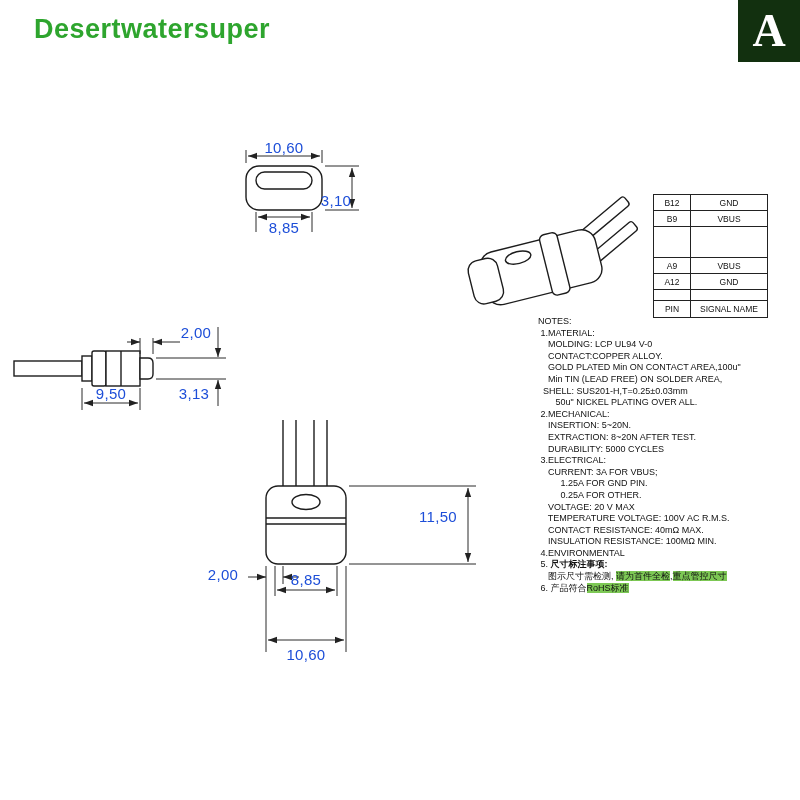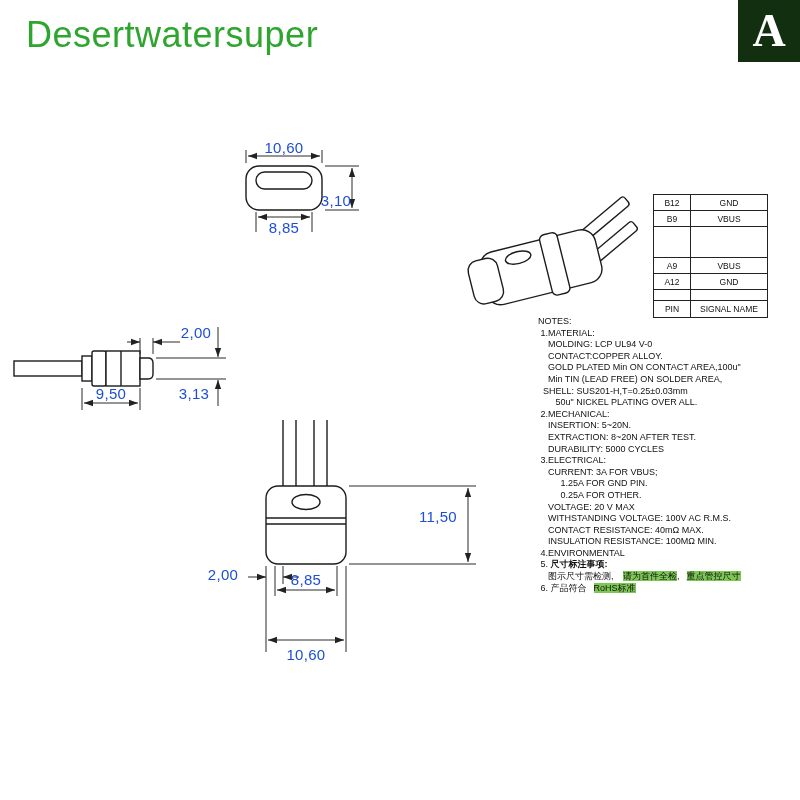"Desertwatersuper" .seller { font-size: 36px -> 27px; font-weight: 400 -> 700; left: 26px -> 34px }
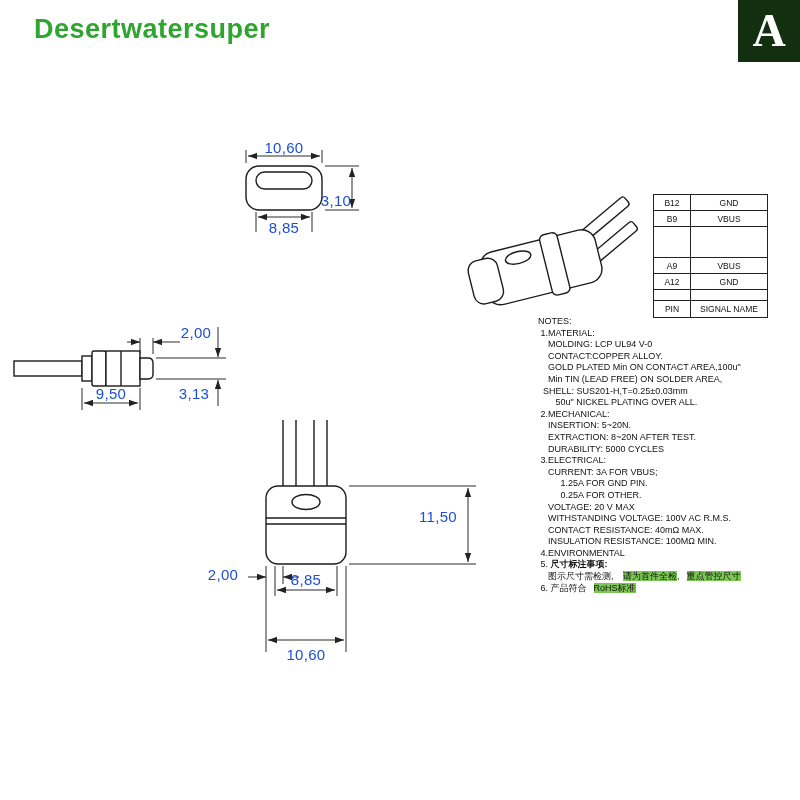"WITHSTANDING VOLTAGE: 100V AC R.M.S." span { text: WITHSTANDING -> TEMPERATURE }
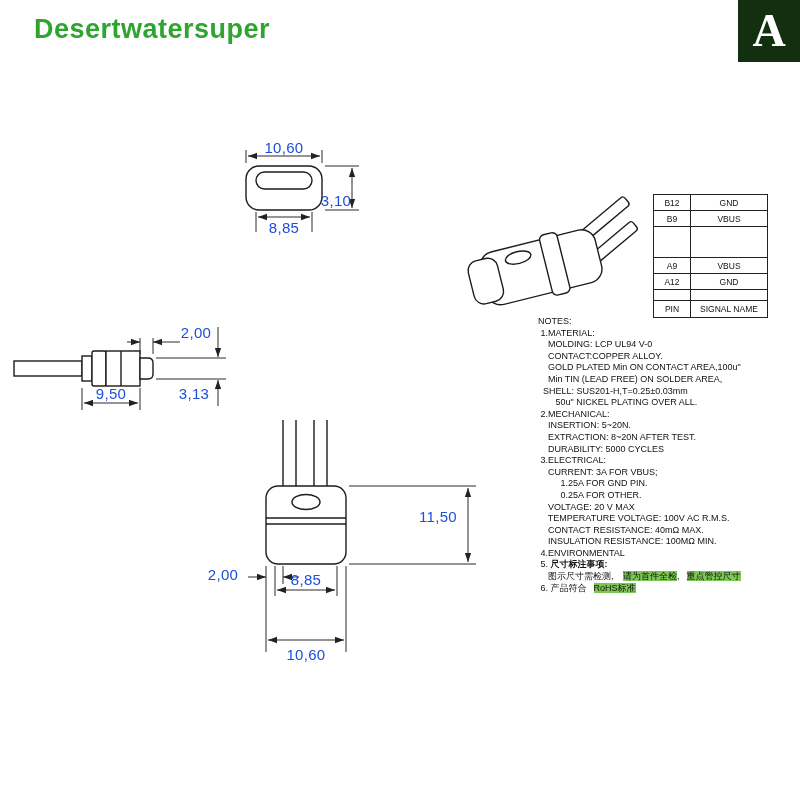"请为首件全检" .note-line .hl { margin-left: 7px -> none }
